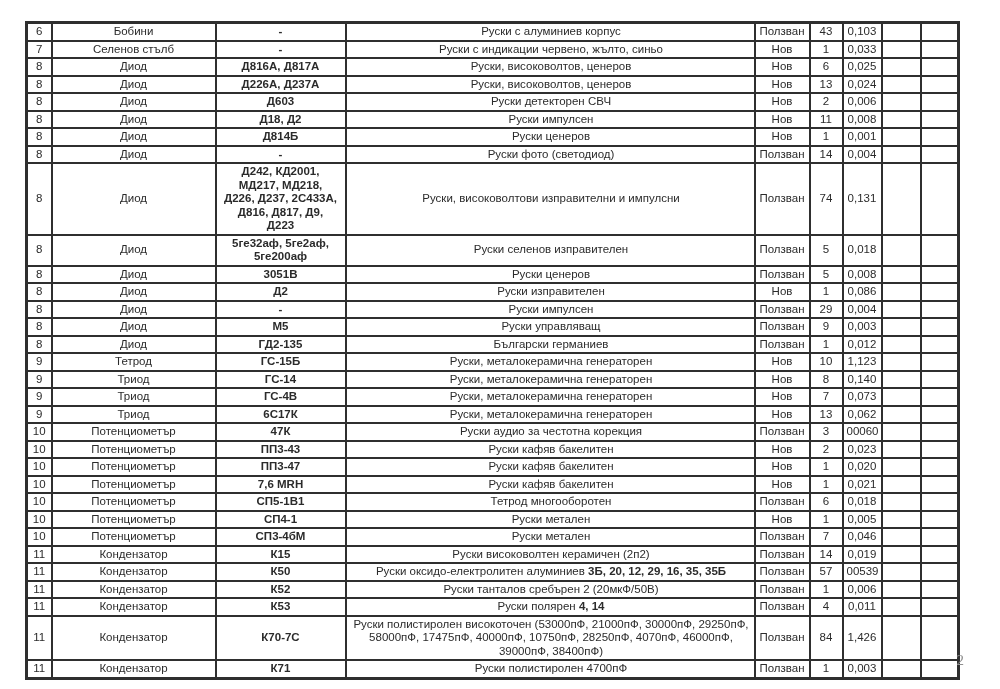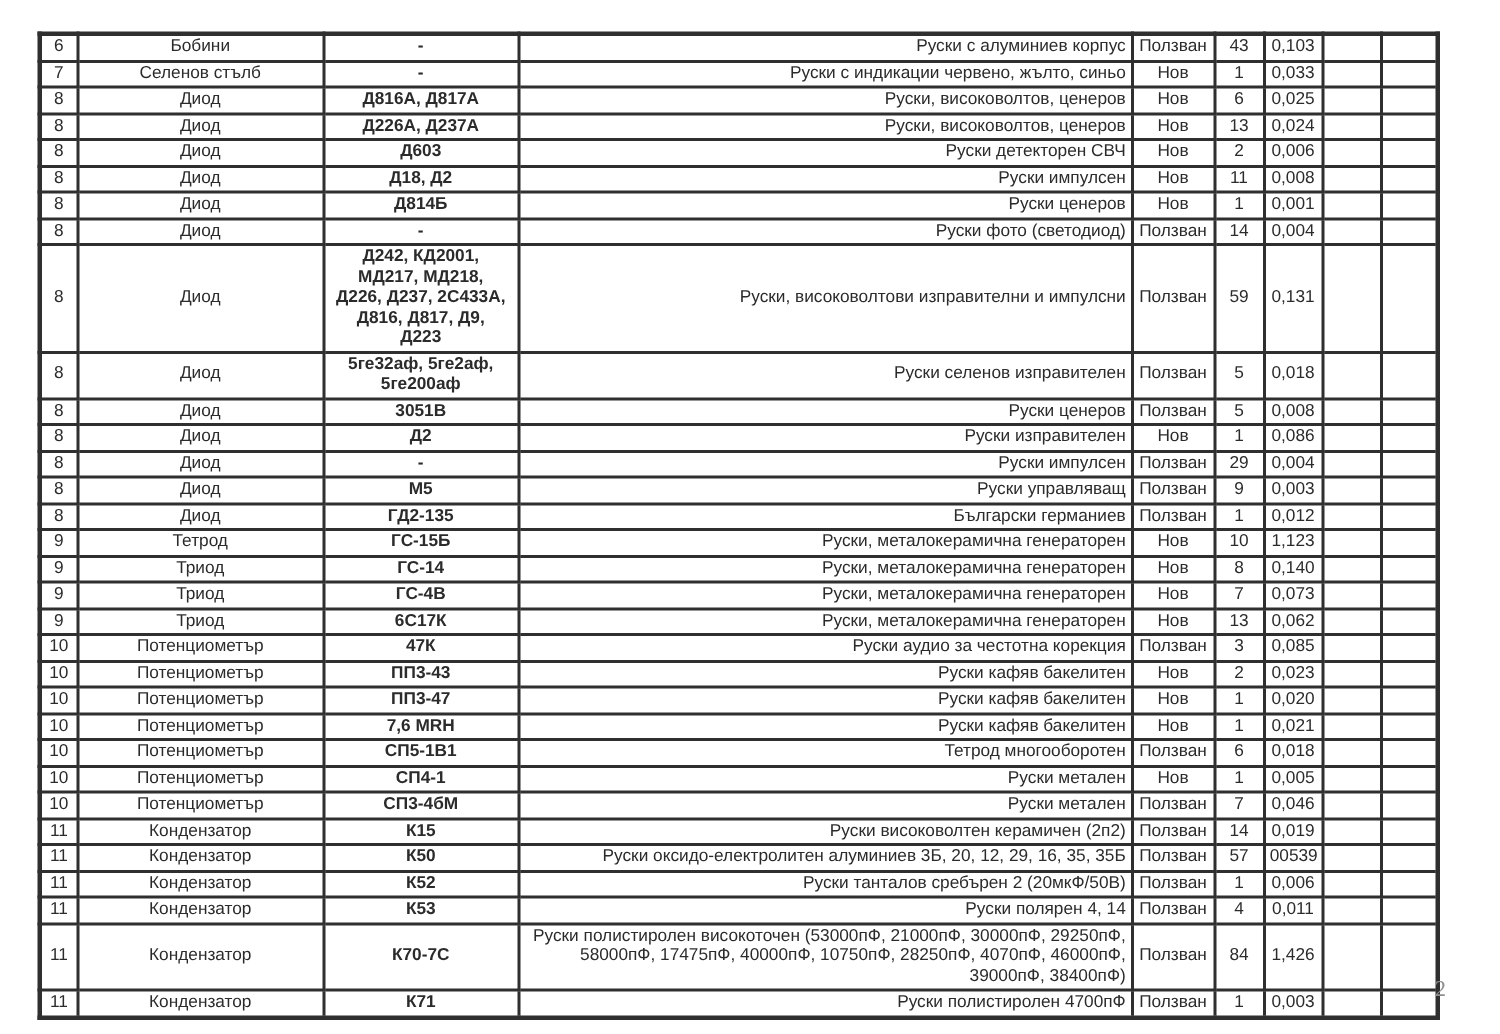"Руски с алуминиев корпус" #inv td.c-desc { text-align: right -> center }
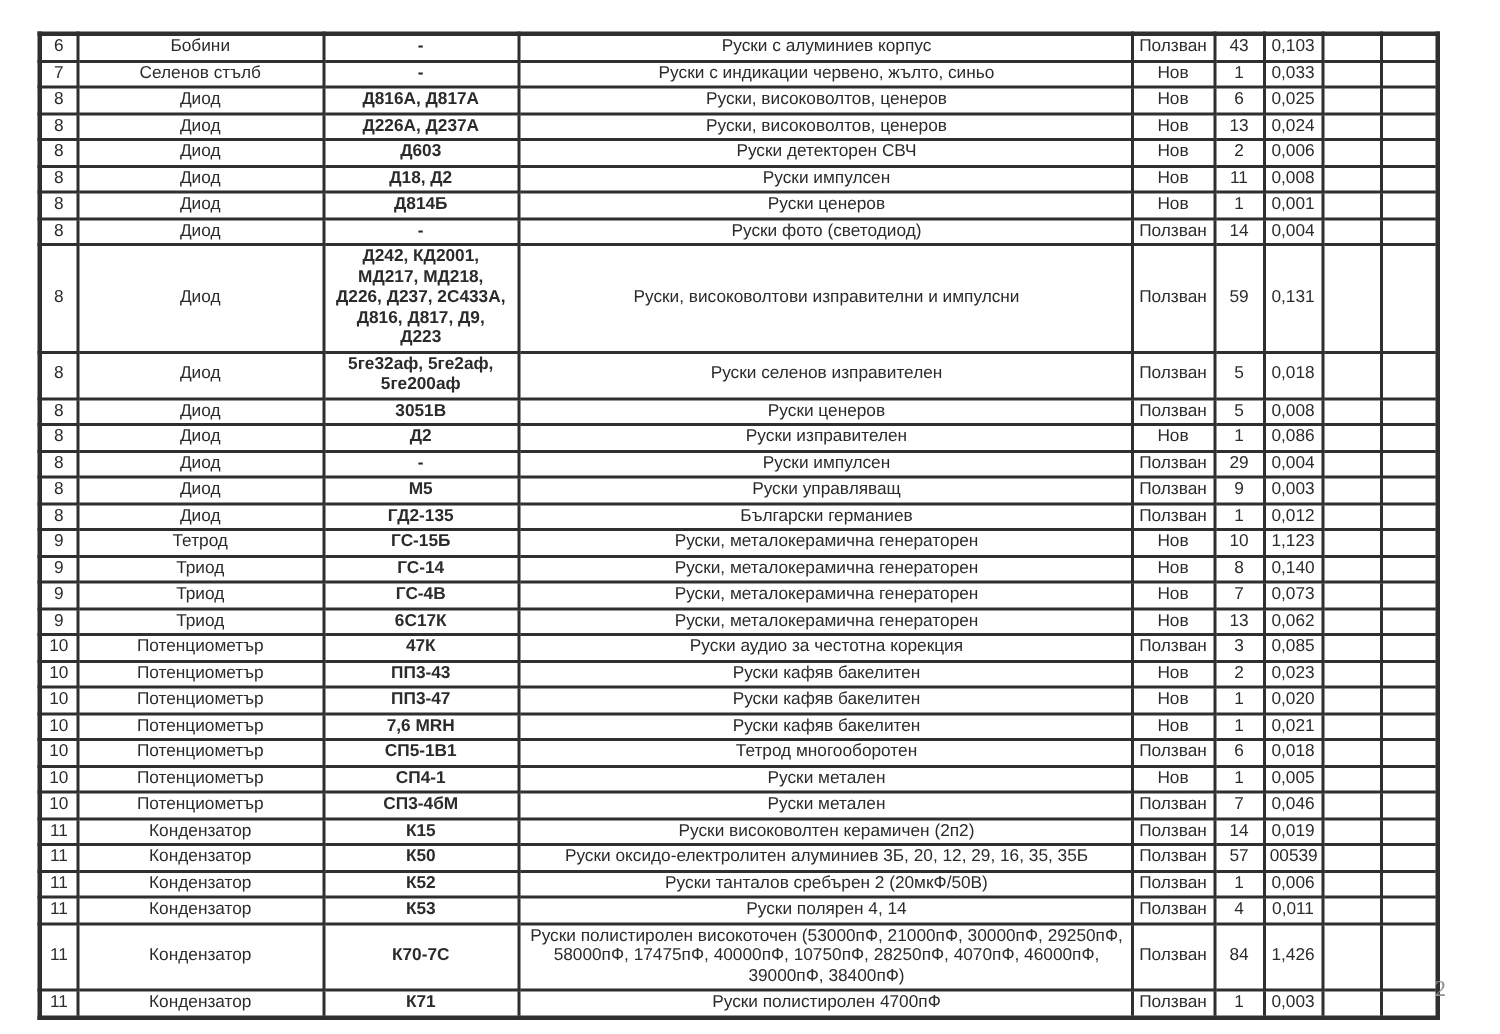"59" td.c-qty { text: 59 -> 74 }
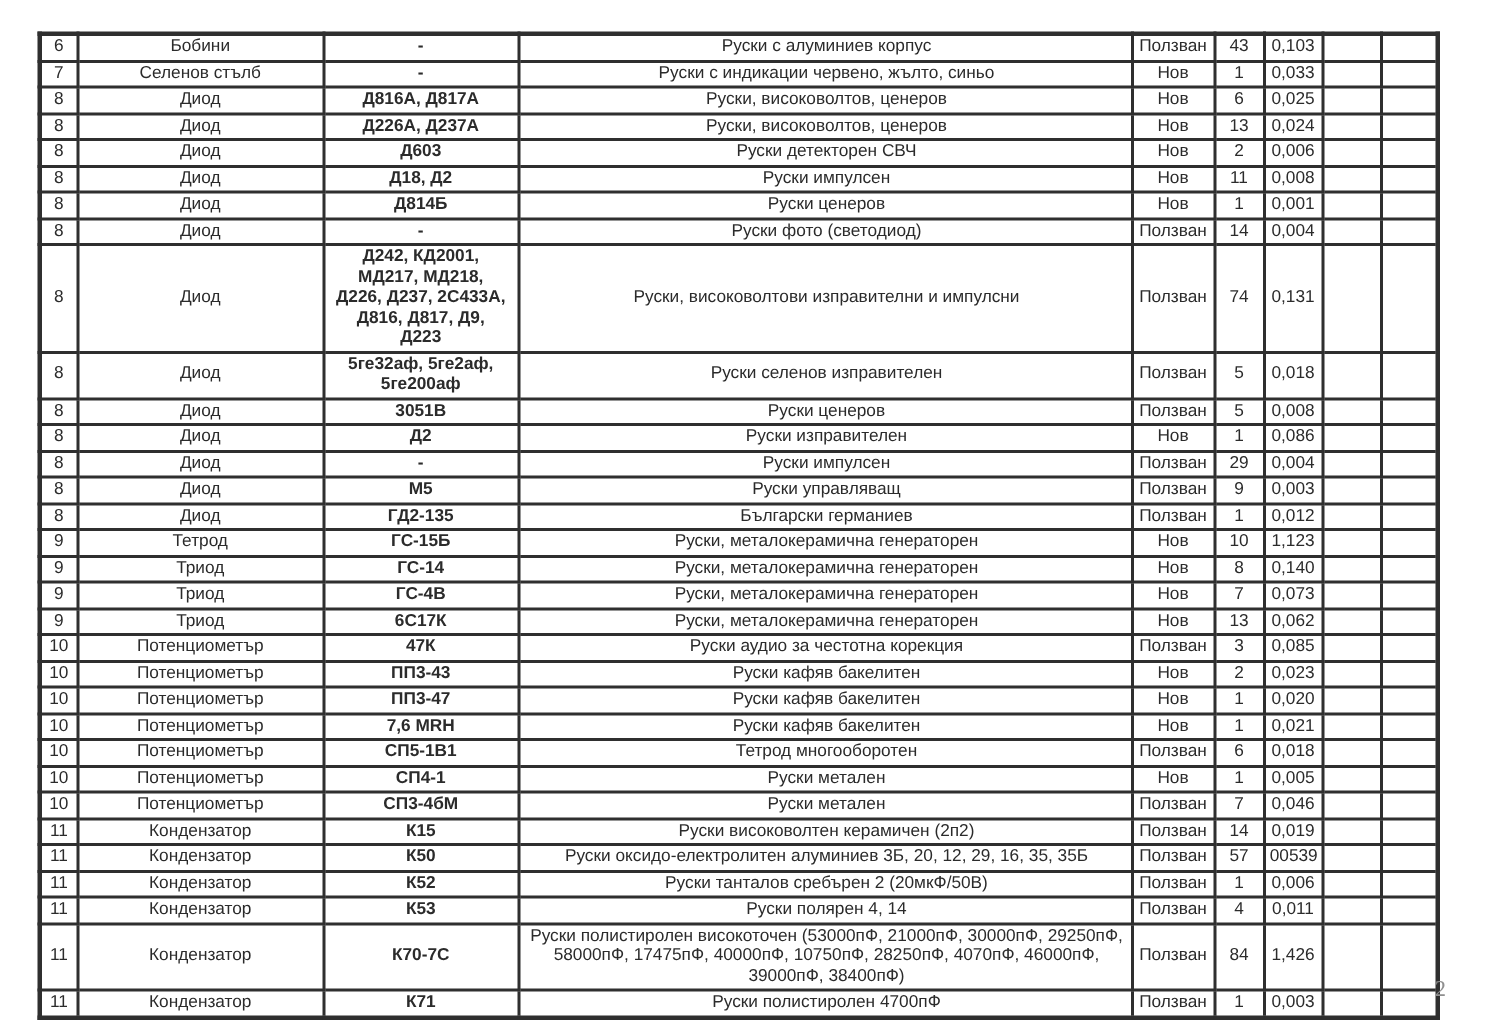"0,085" td.c-val { text: 0,085 -> 00060 }
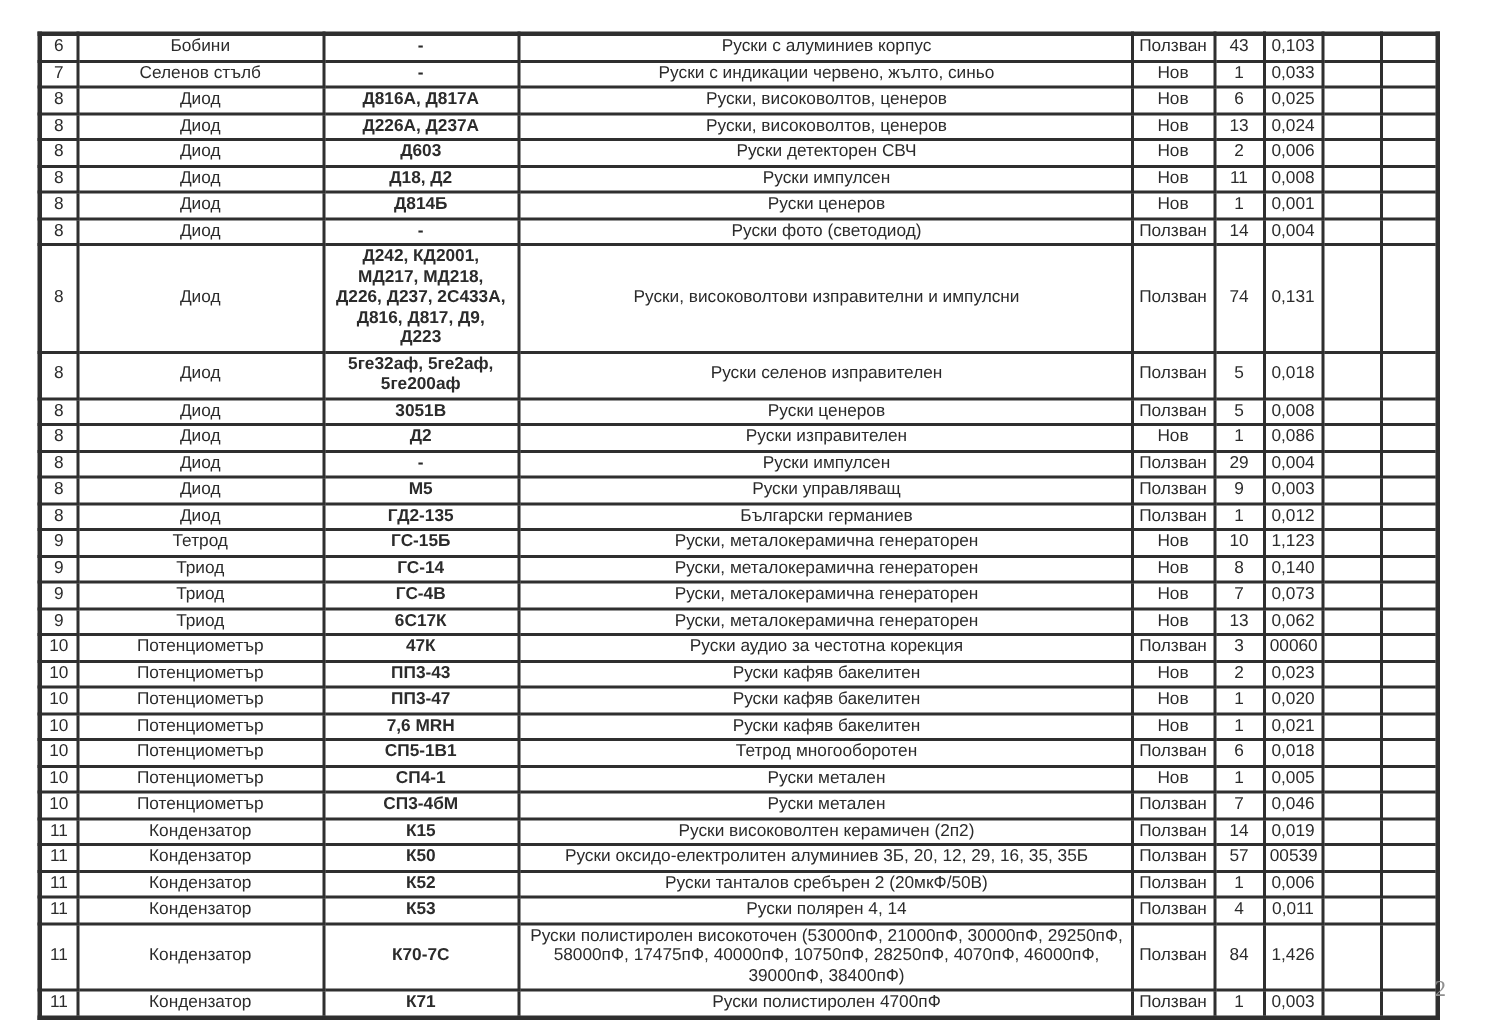"3Б, 20, 12, 29, 16," #inv td.c-desc .db { font-weight: normal -> bold }
